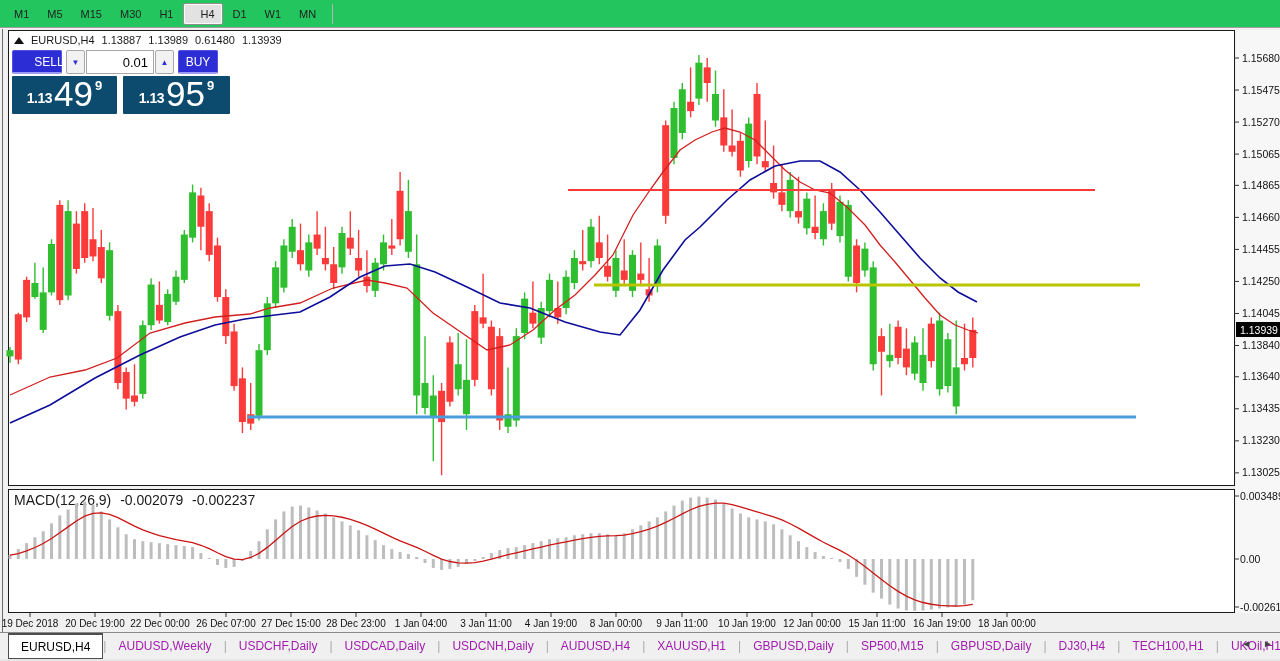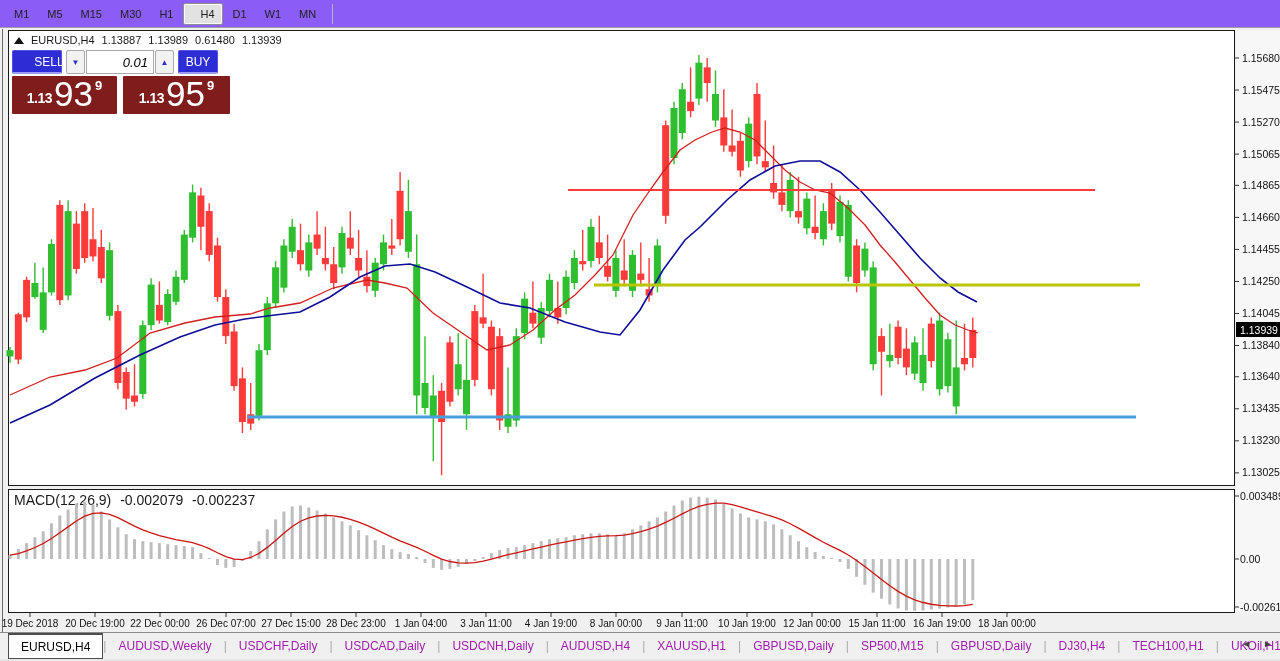"M1" #tf-toolbar { background: #8b5cf6 -> #22c55e }
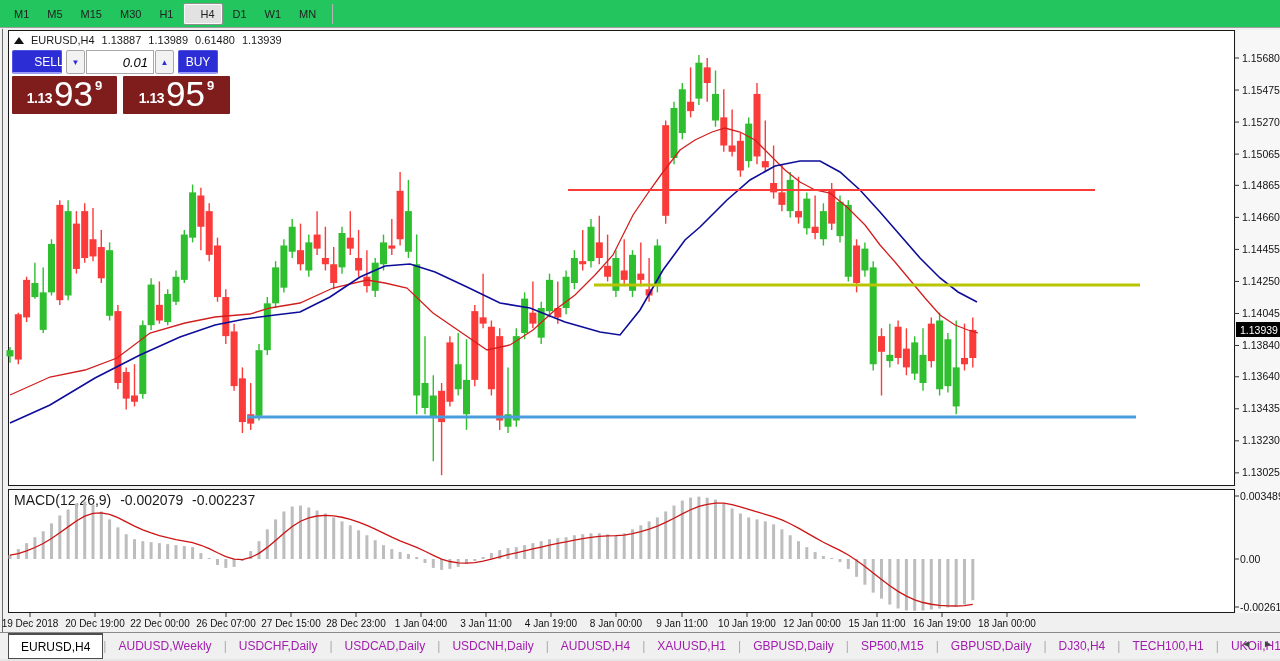"0.01" div.abs { font-style: italic -> none }
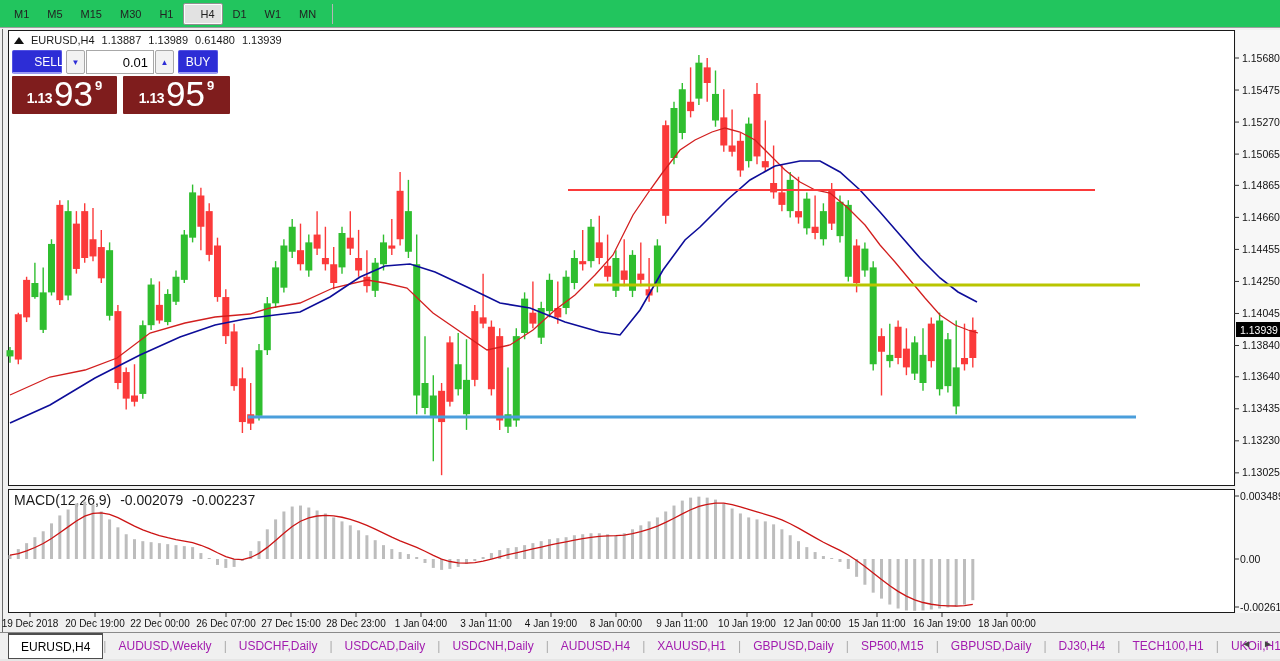"1.13" .tp-price { background: #7f1d1d -> #0c4a6e }
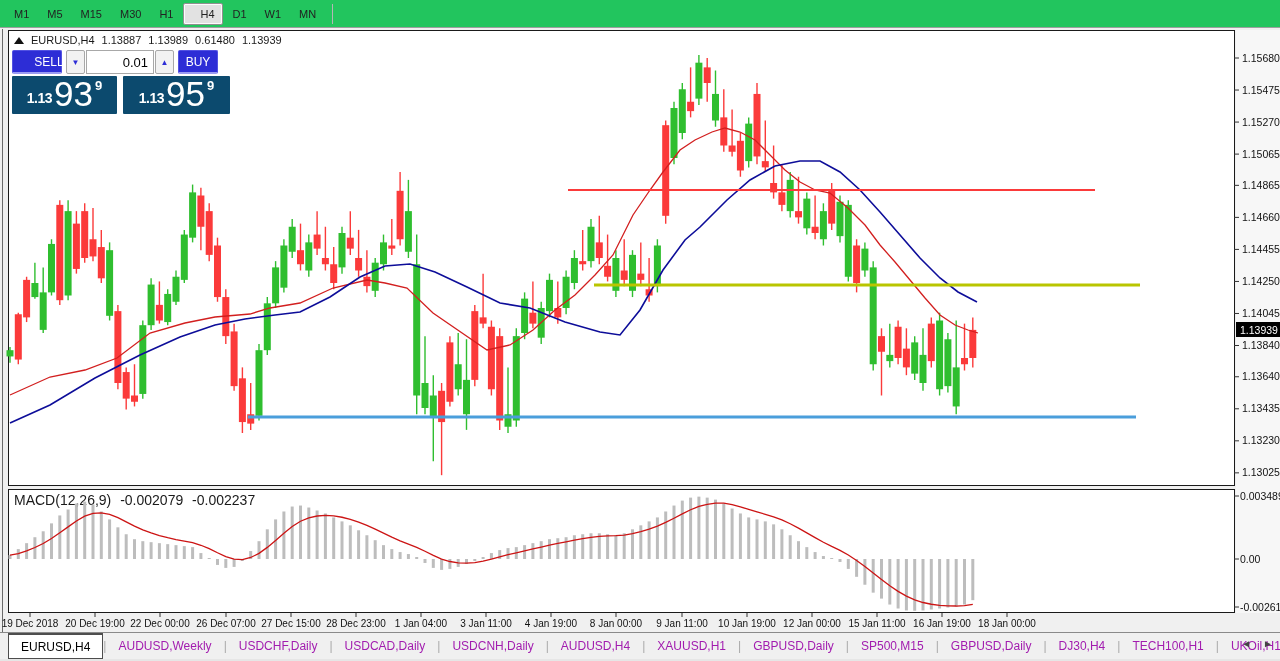"93" span.big { text: 93 -> 49 }
